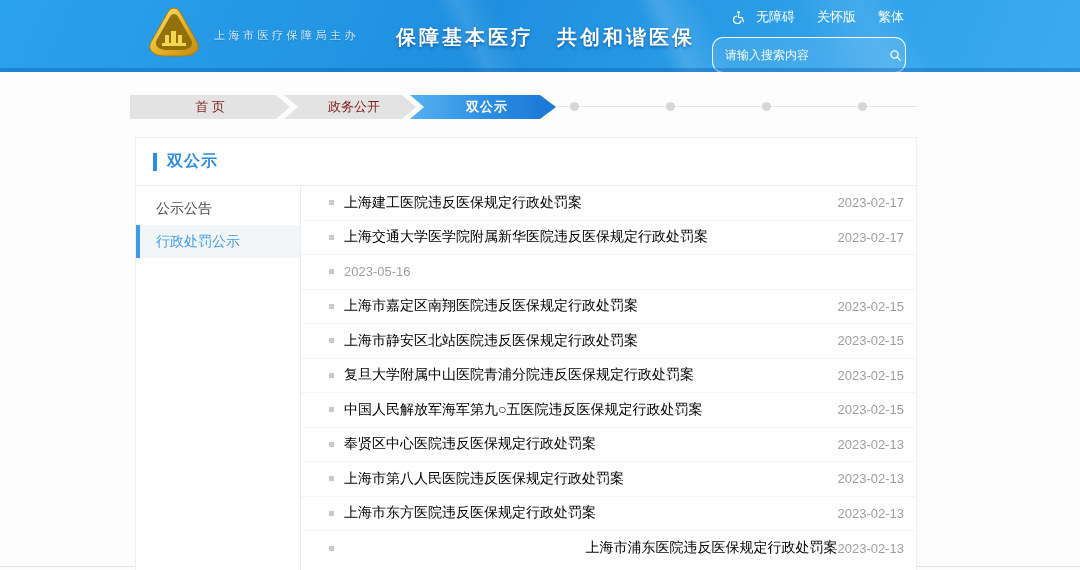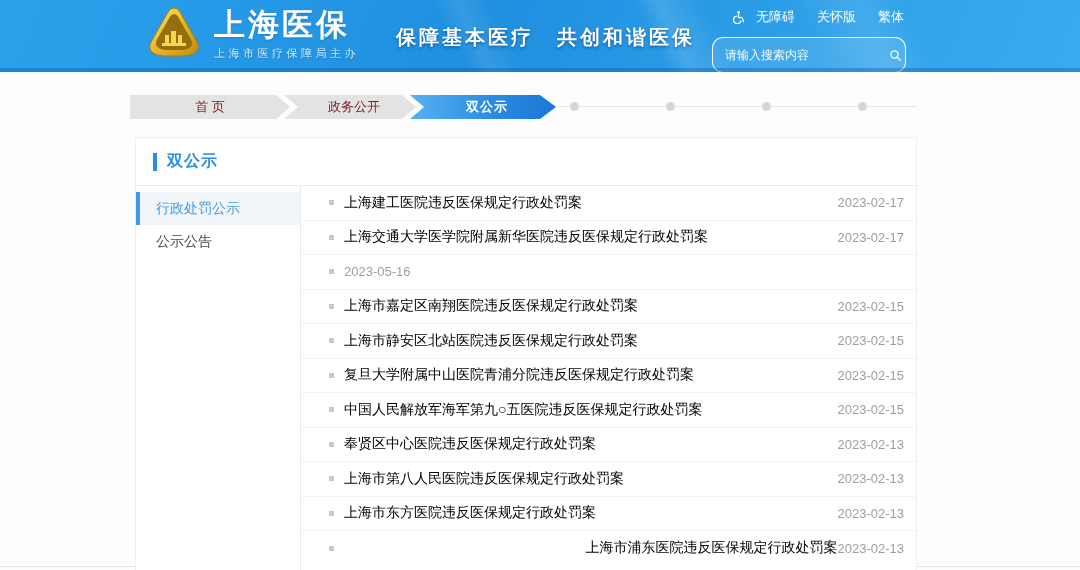"上海医保" div.site-title { html: <div>上海医保</div> -> none }
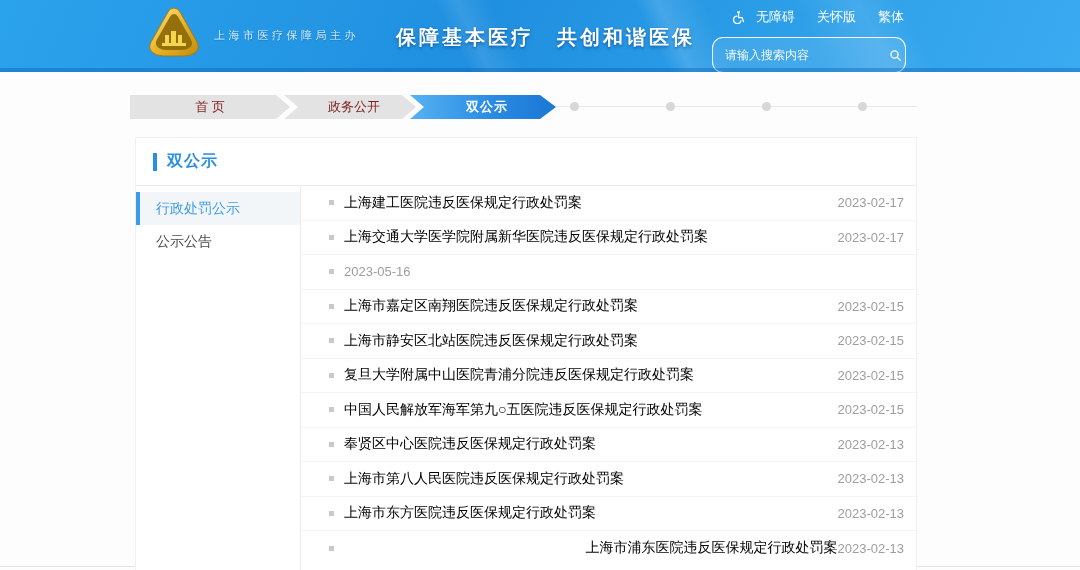"行政处罚公示" div.side-item { order: before "公示公告" -> after "公示公告" }
